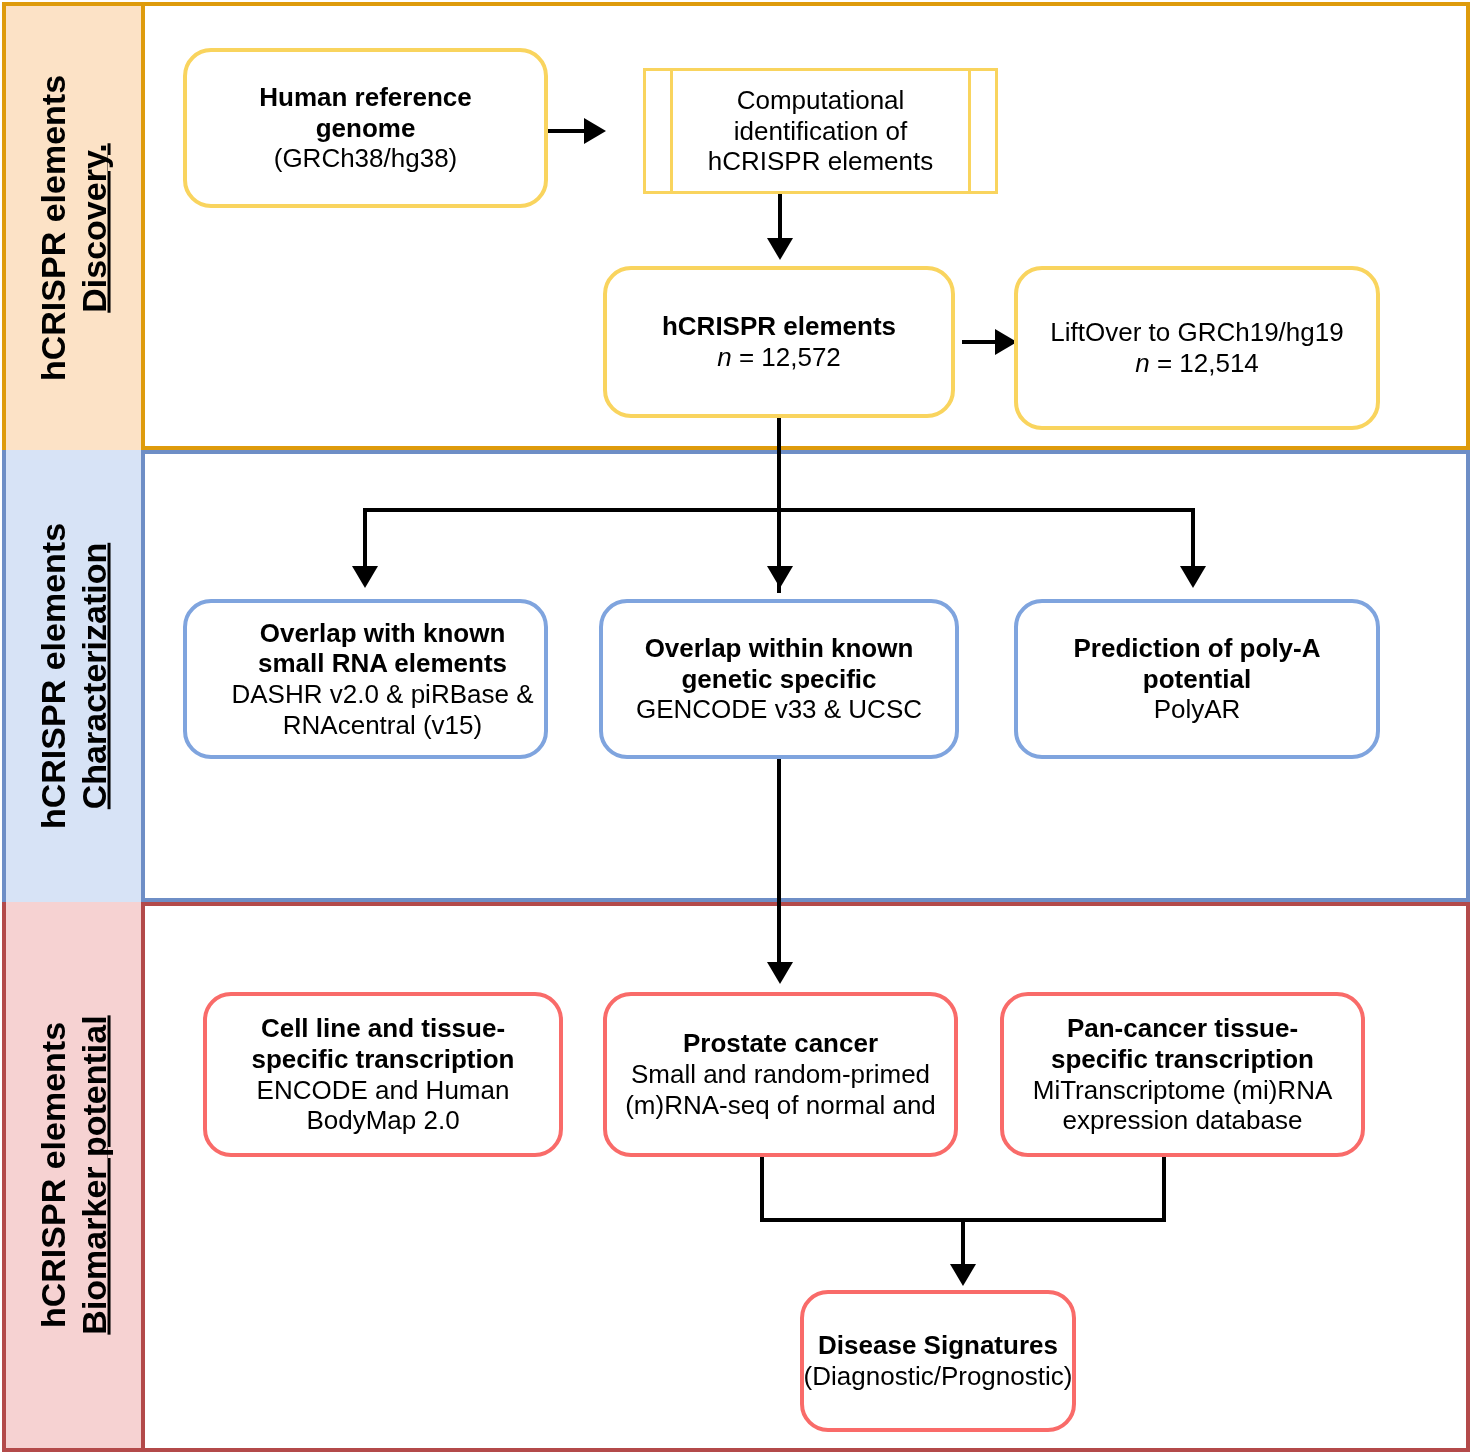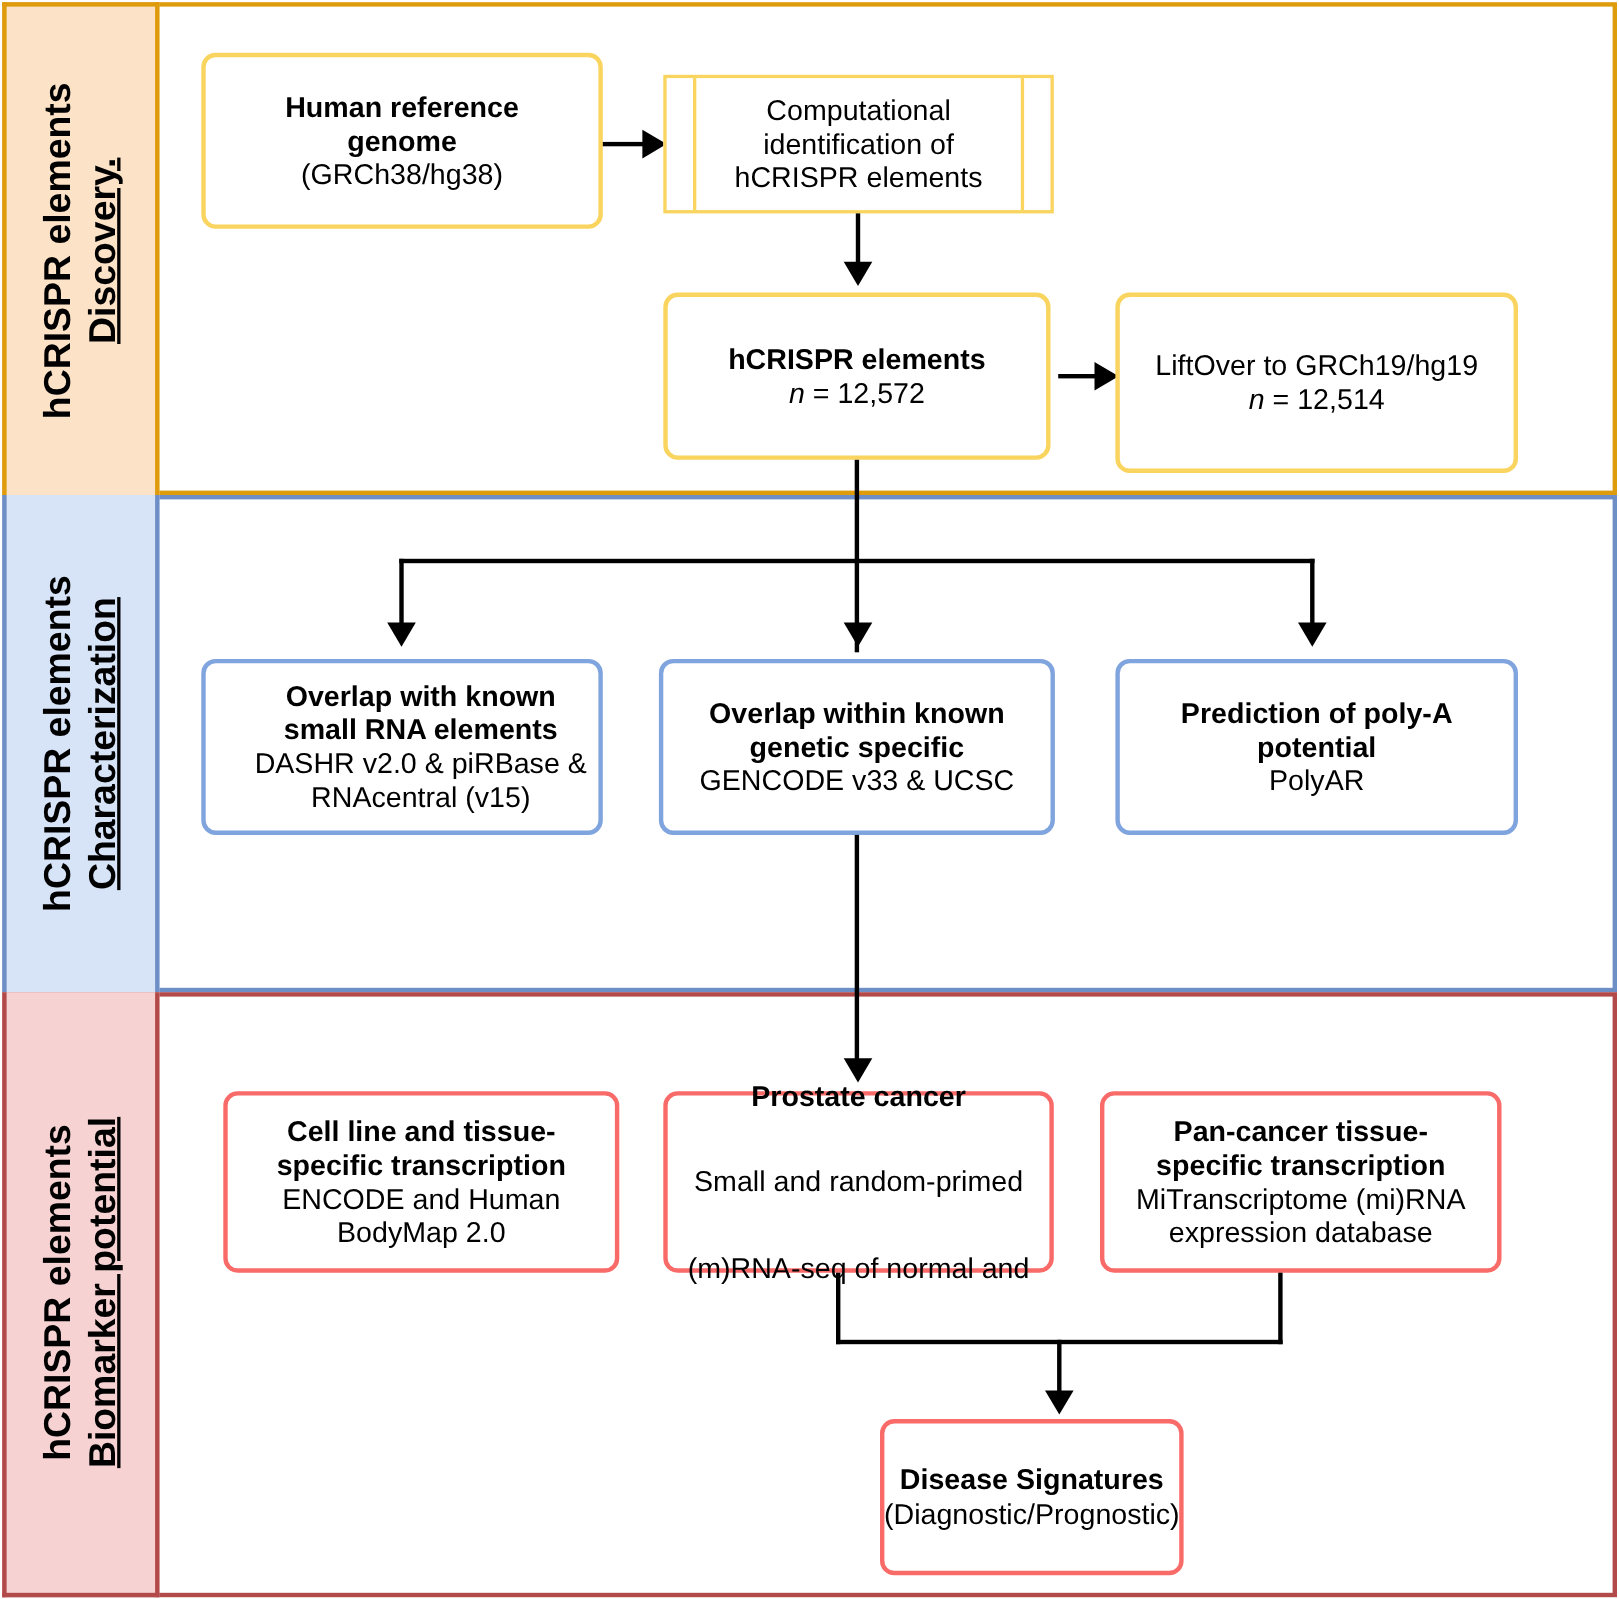"Human reference" .node { border-radius: 13px -> 28px }
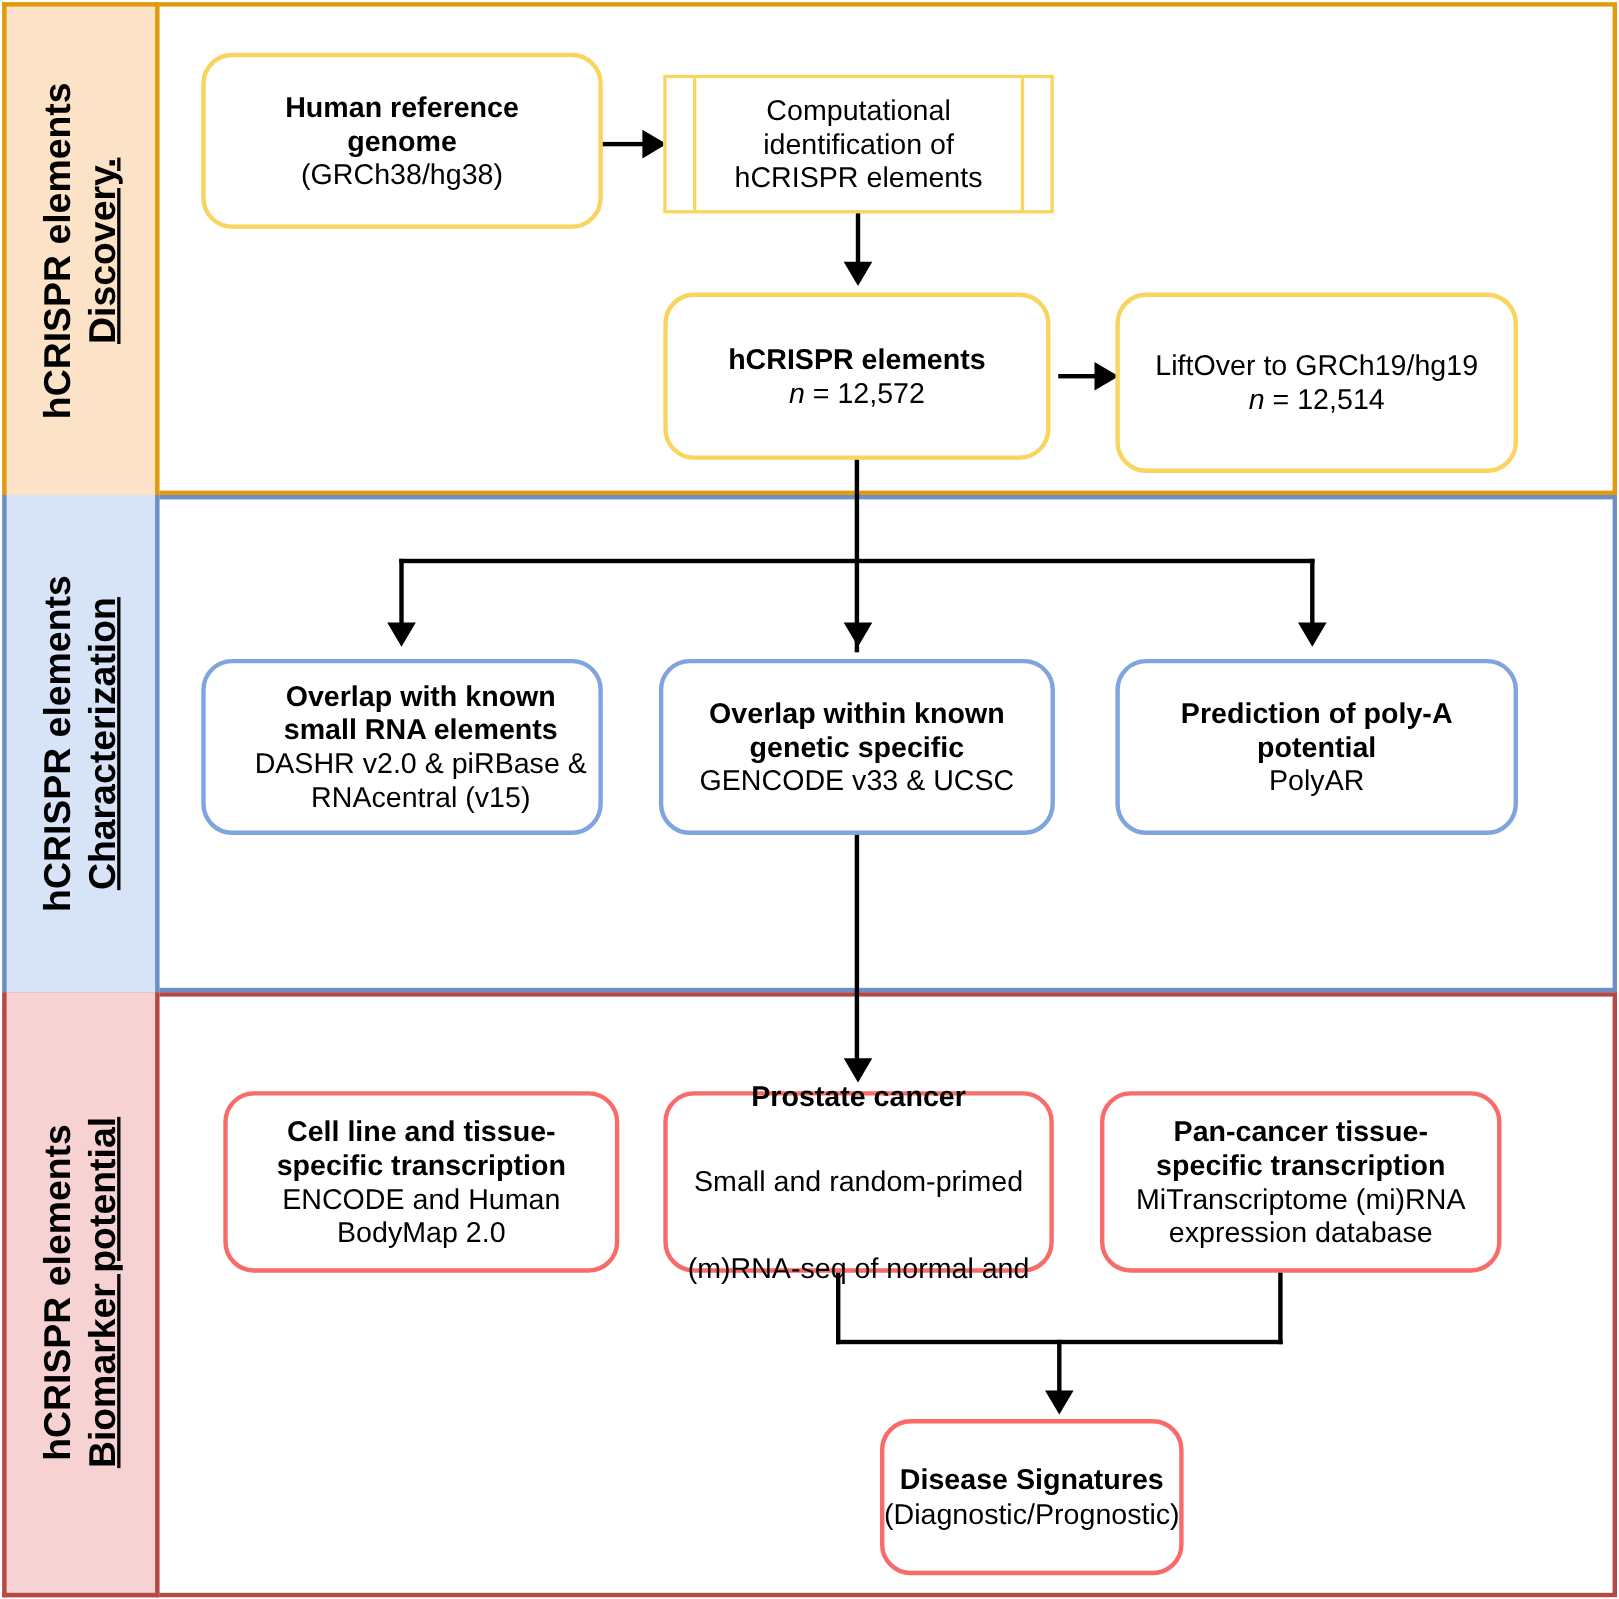"Computational" .node.process { margin-left: none -> 40px }
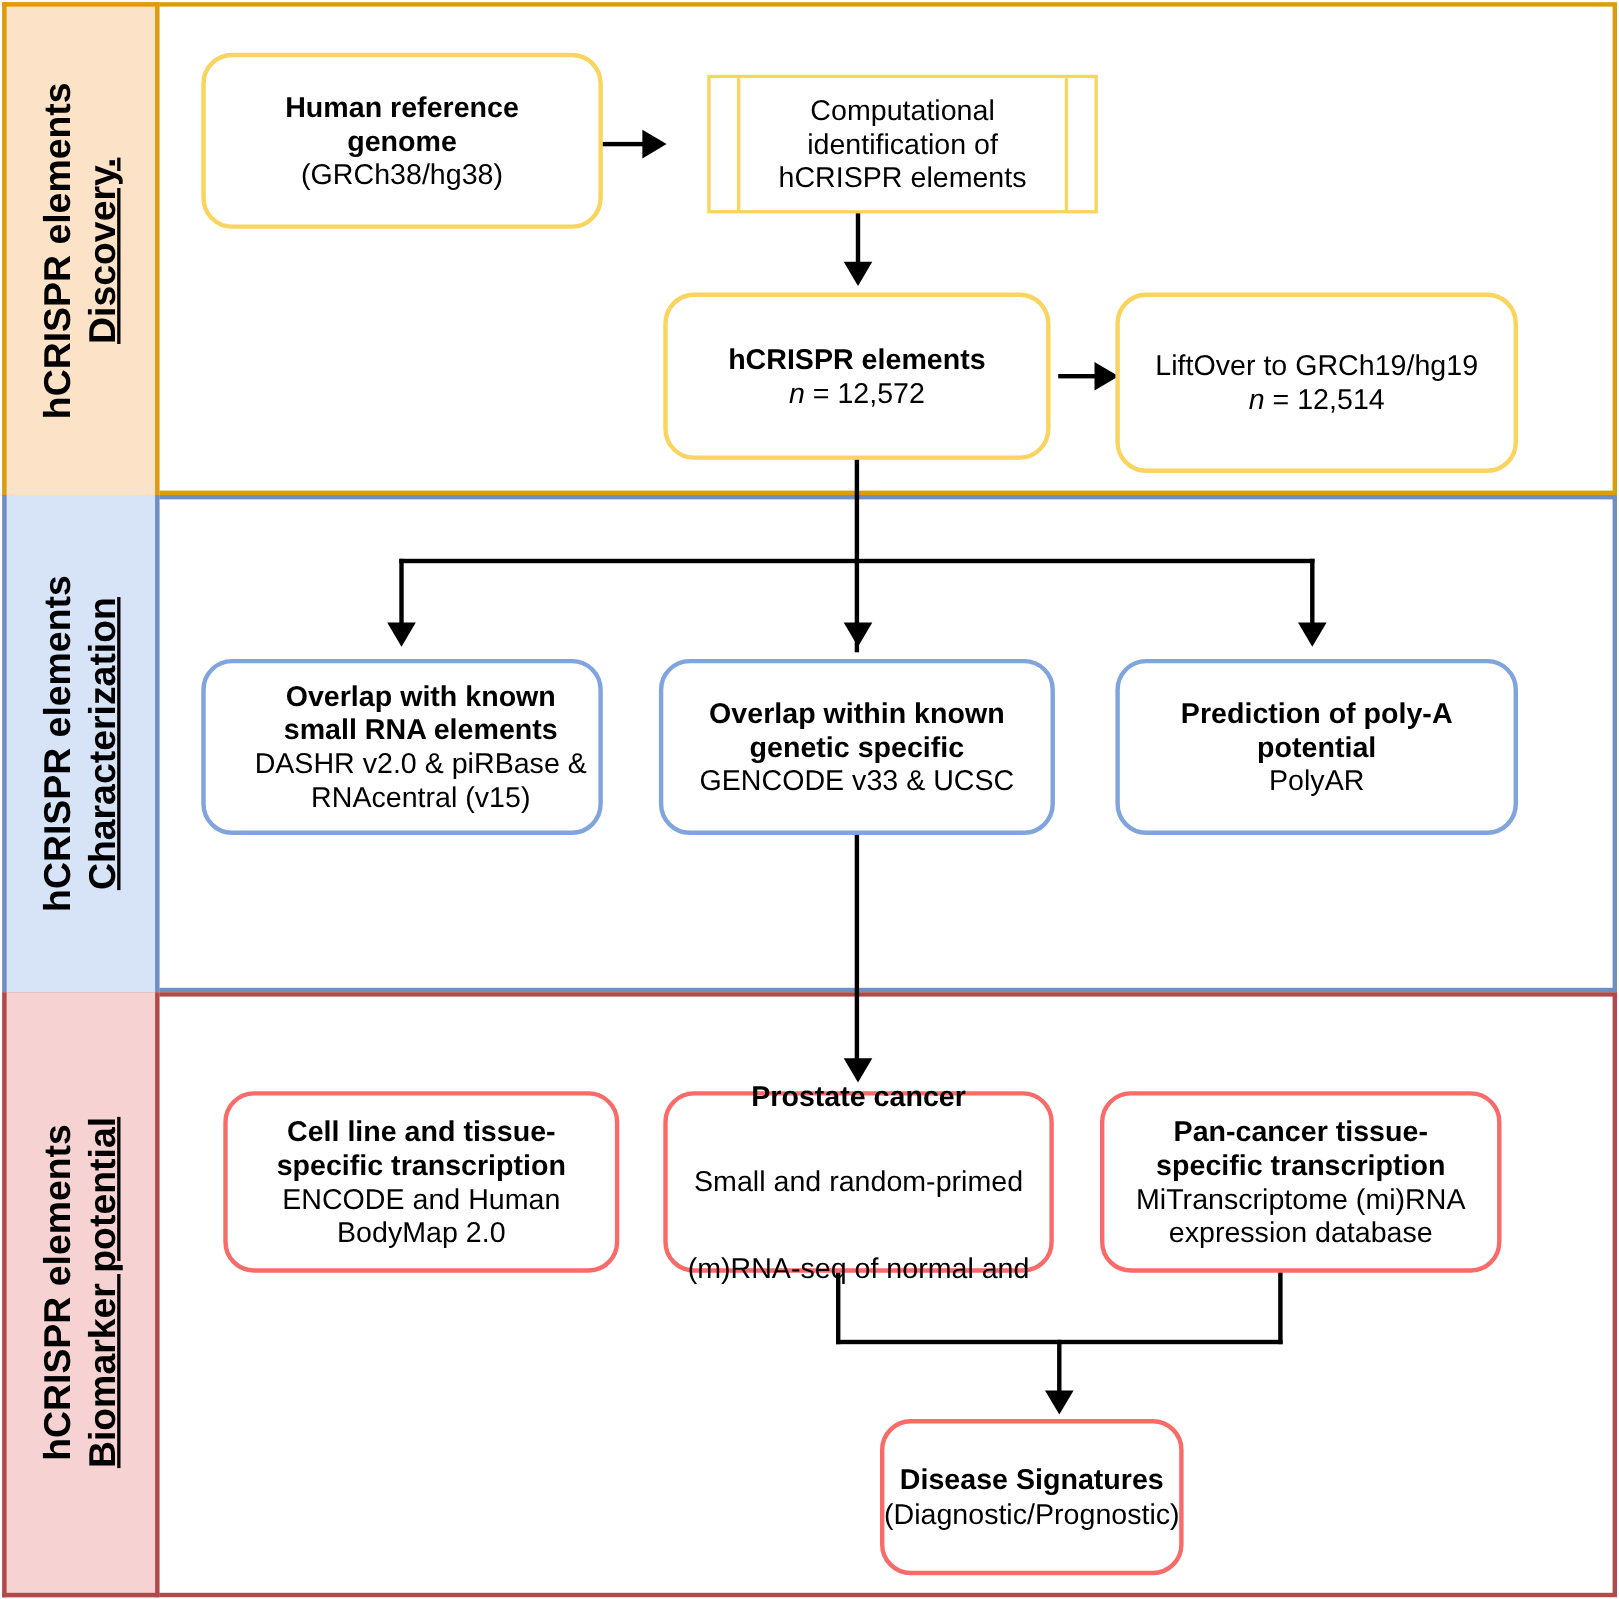"Prostate cancer" div.node { gap: 48px -> none }
